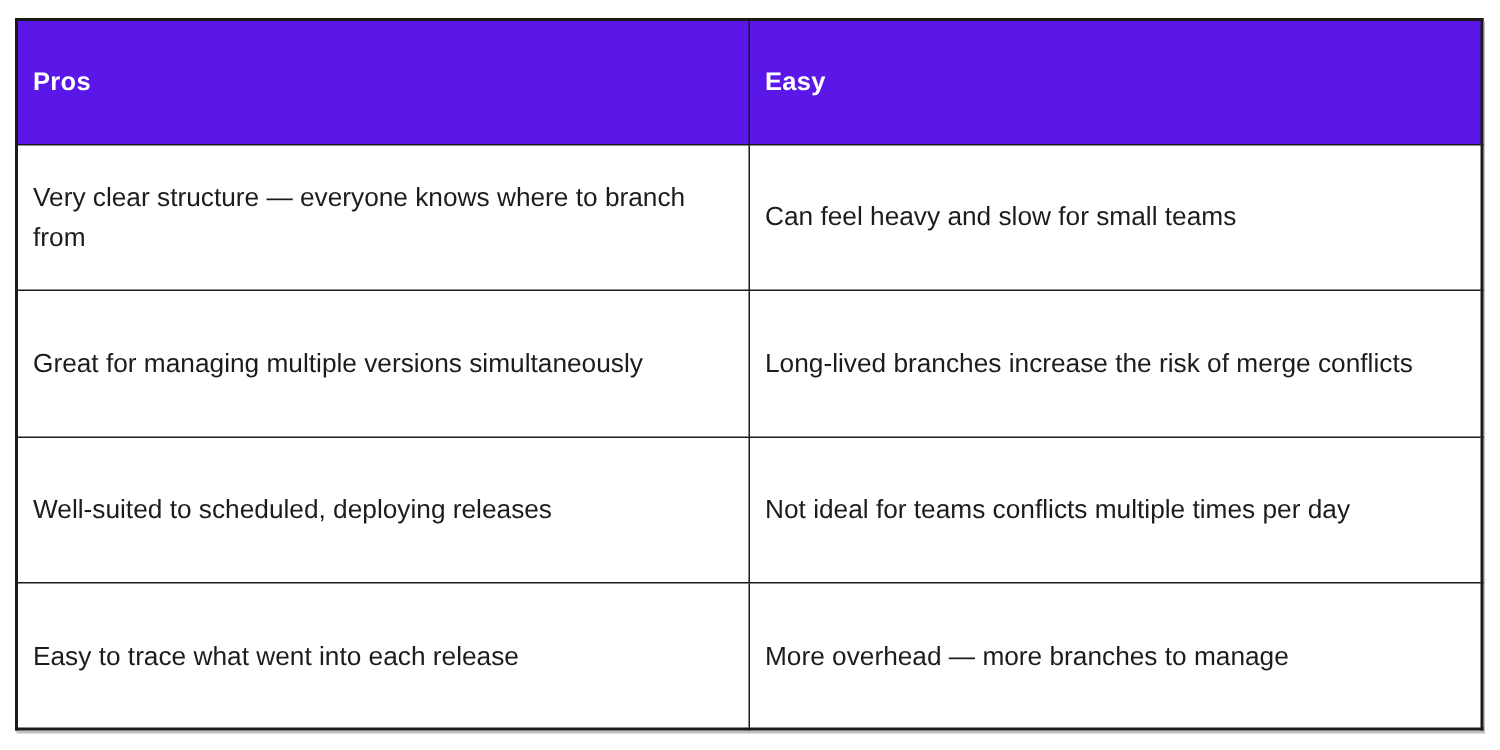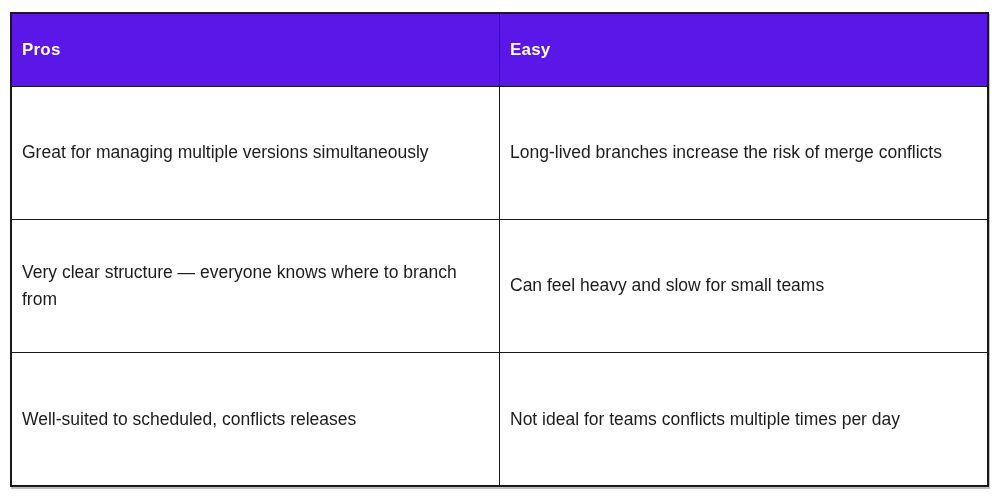"Pros" thead tr { height: 73px -> 83px }
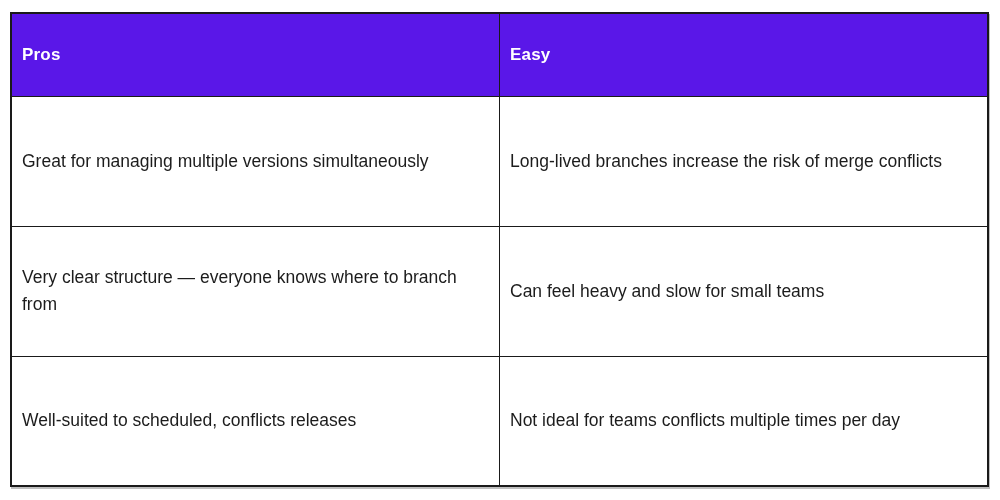"Great for managing multiple versions" tr { order: before "Very clear structure — everyone" -> after "Very clear structure — everyone" }
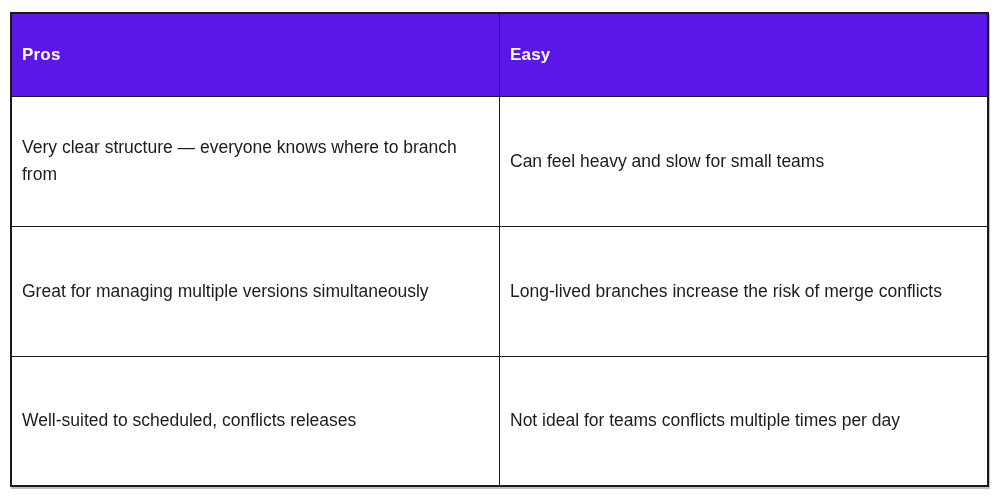"Well-suited to scheduled, conflicts" td { text: conflicts -> deploying }
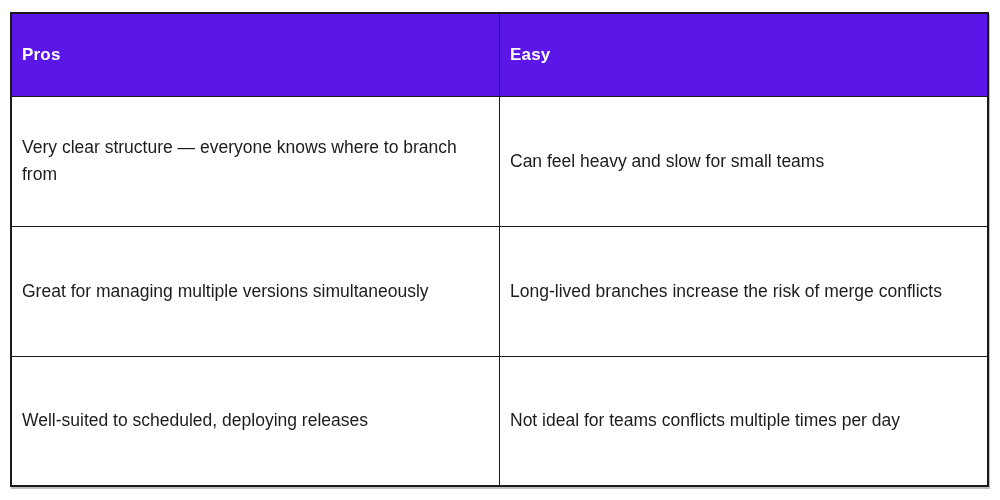"Easy to trace what went" tr { html: none -> <tr> <td>Easy to trace what went into each release</td> <td>More overhead — more branches to manage</td> </tr> }
